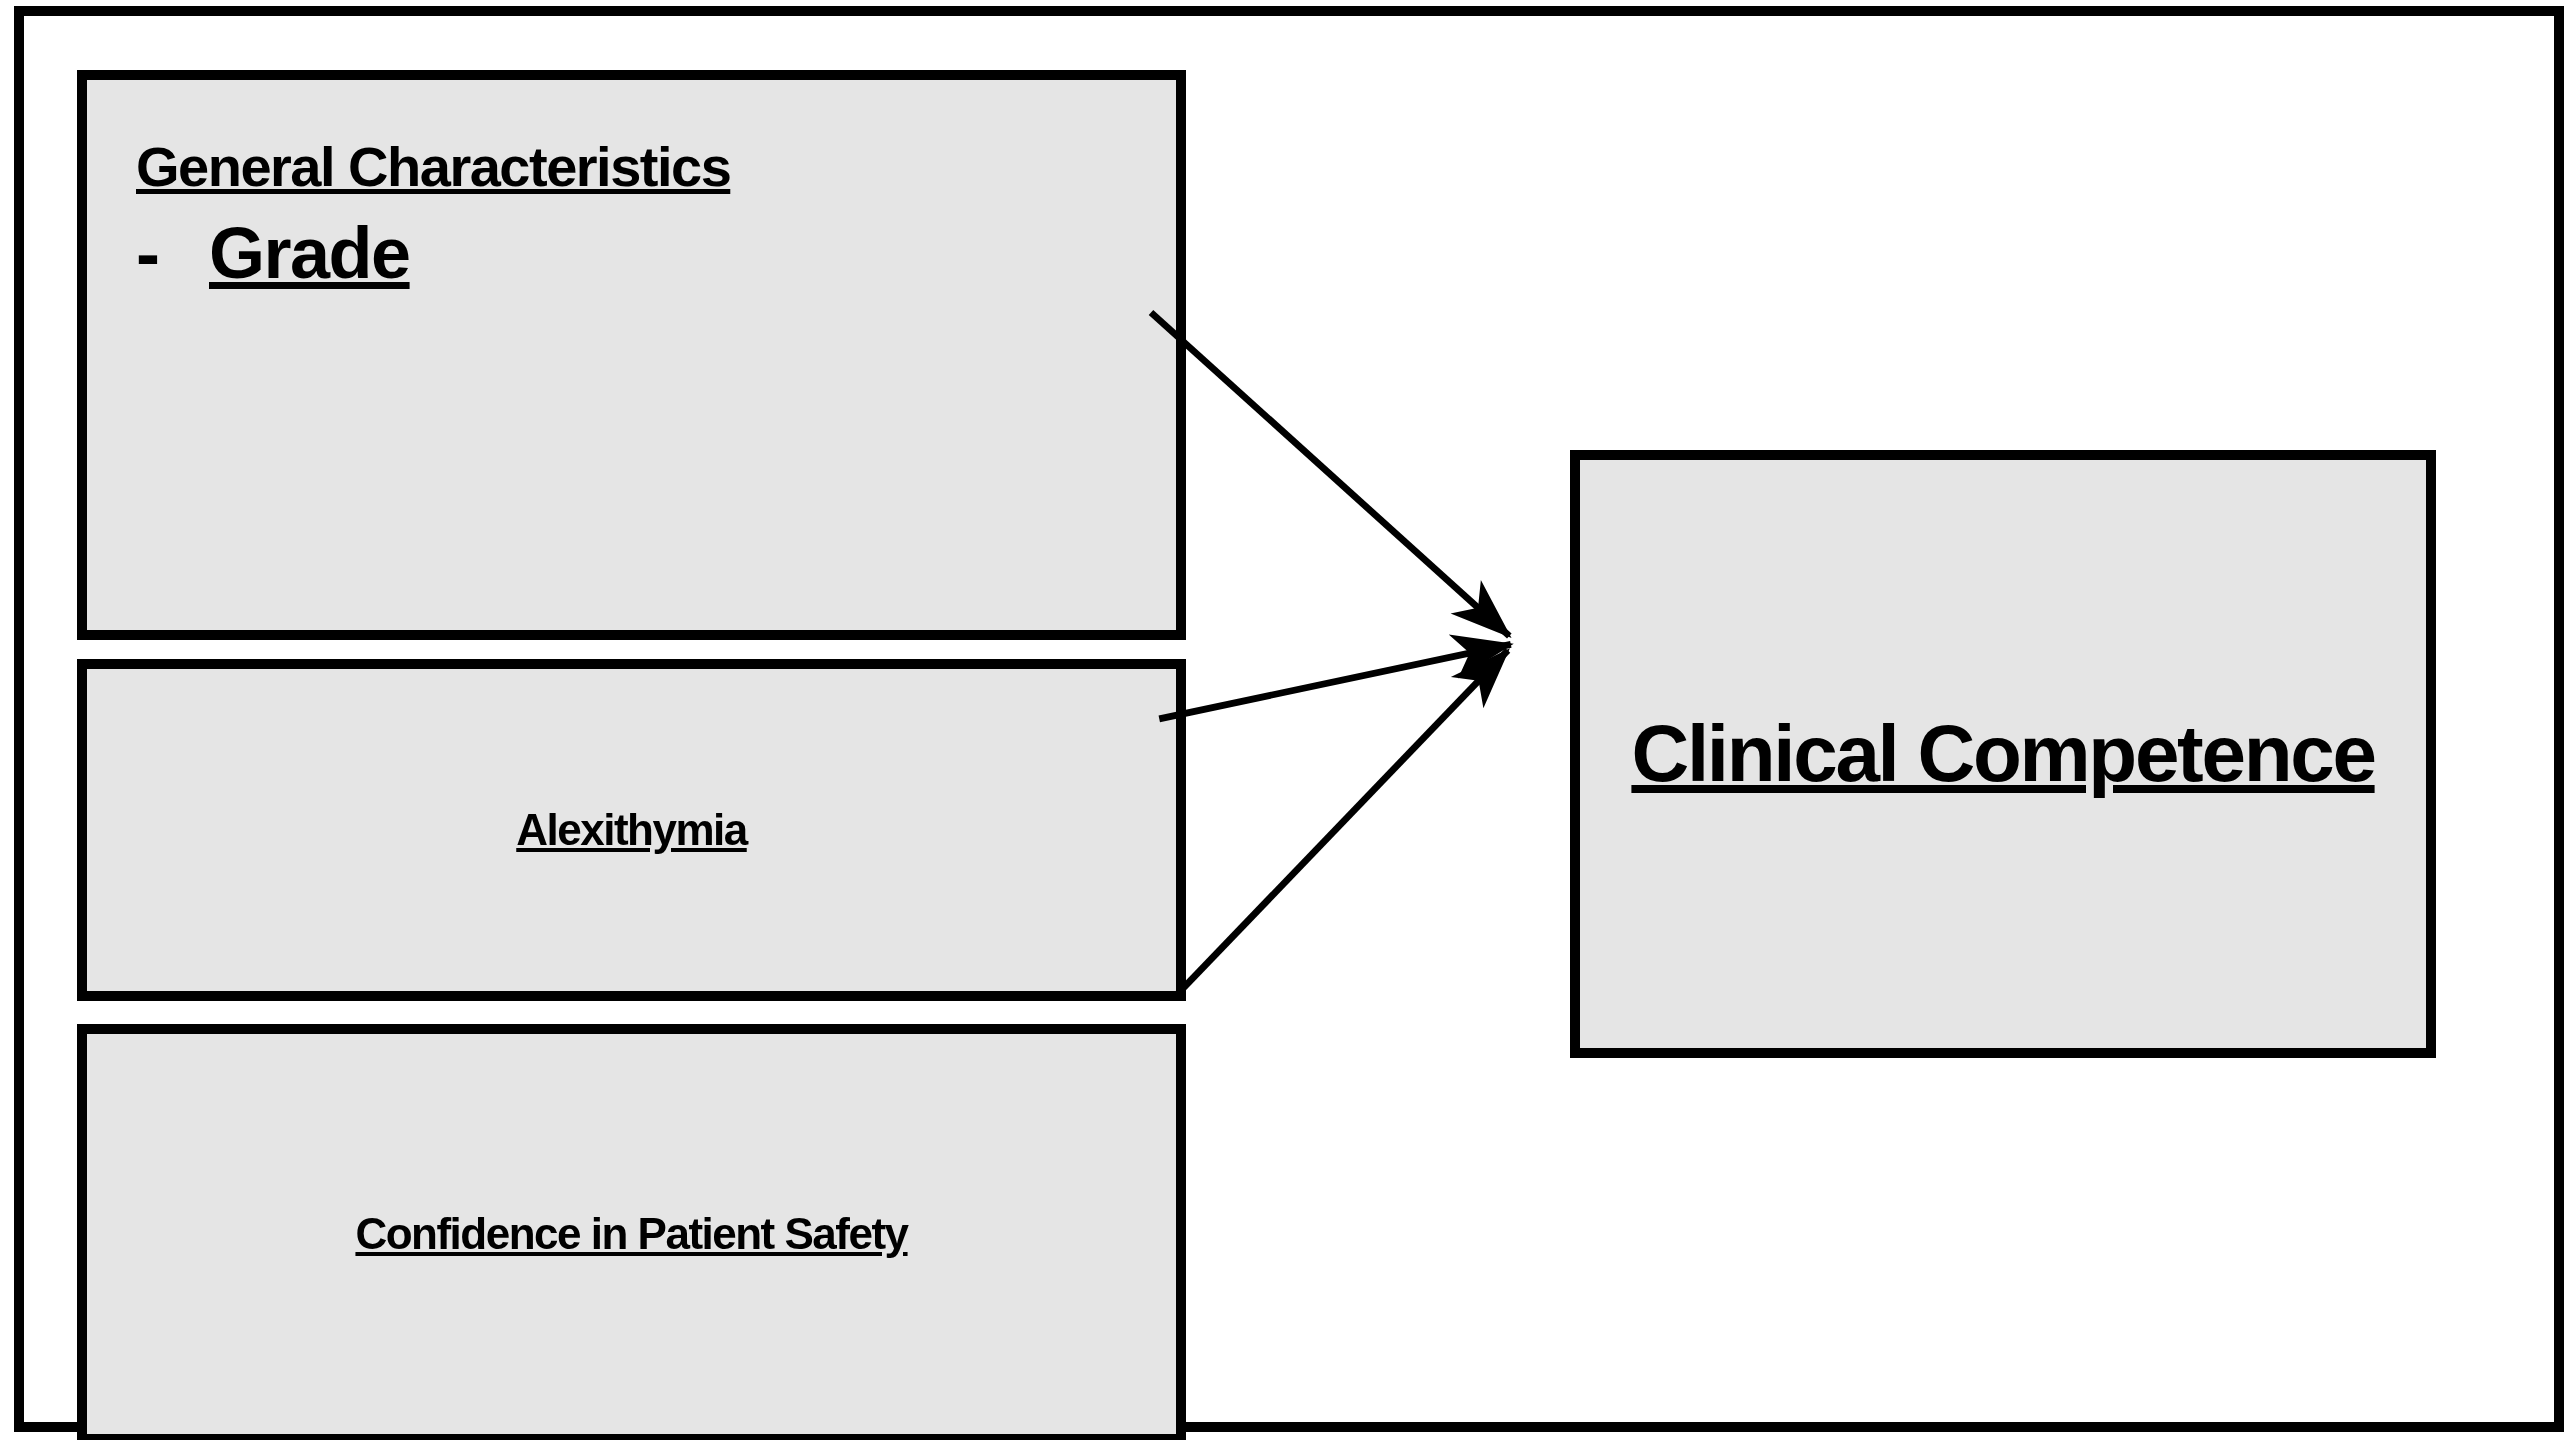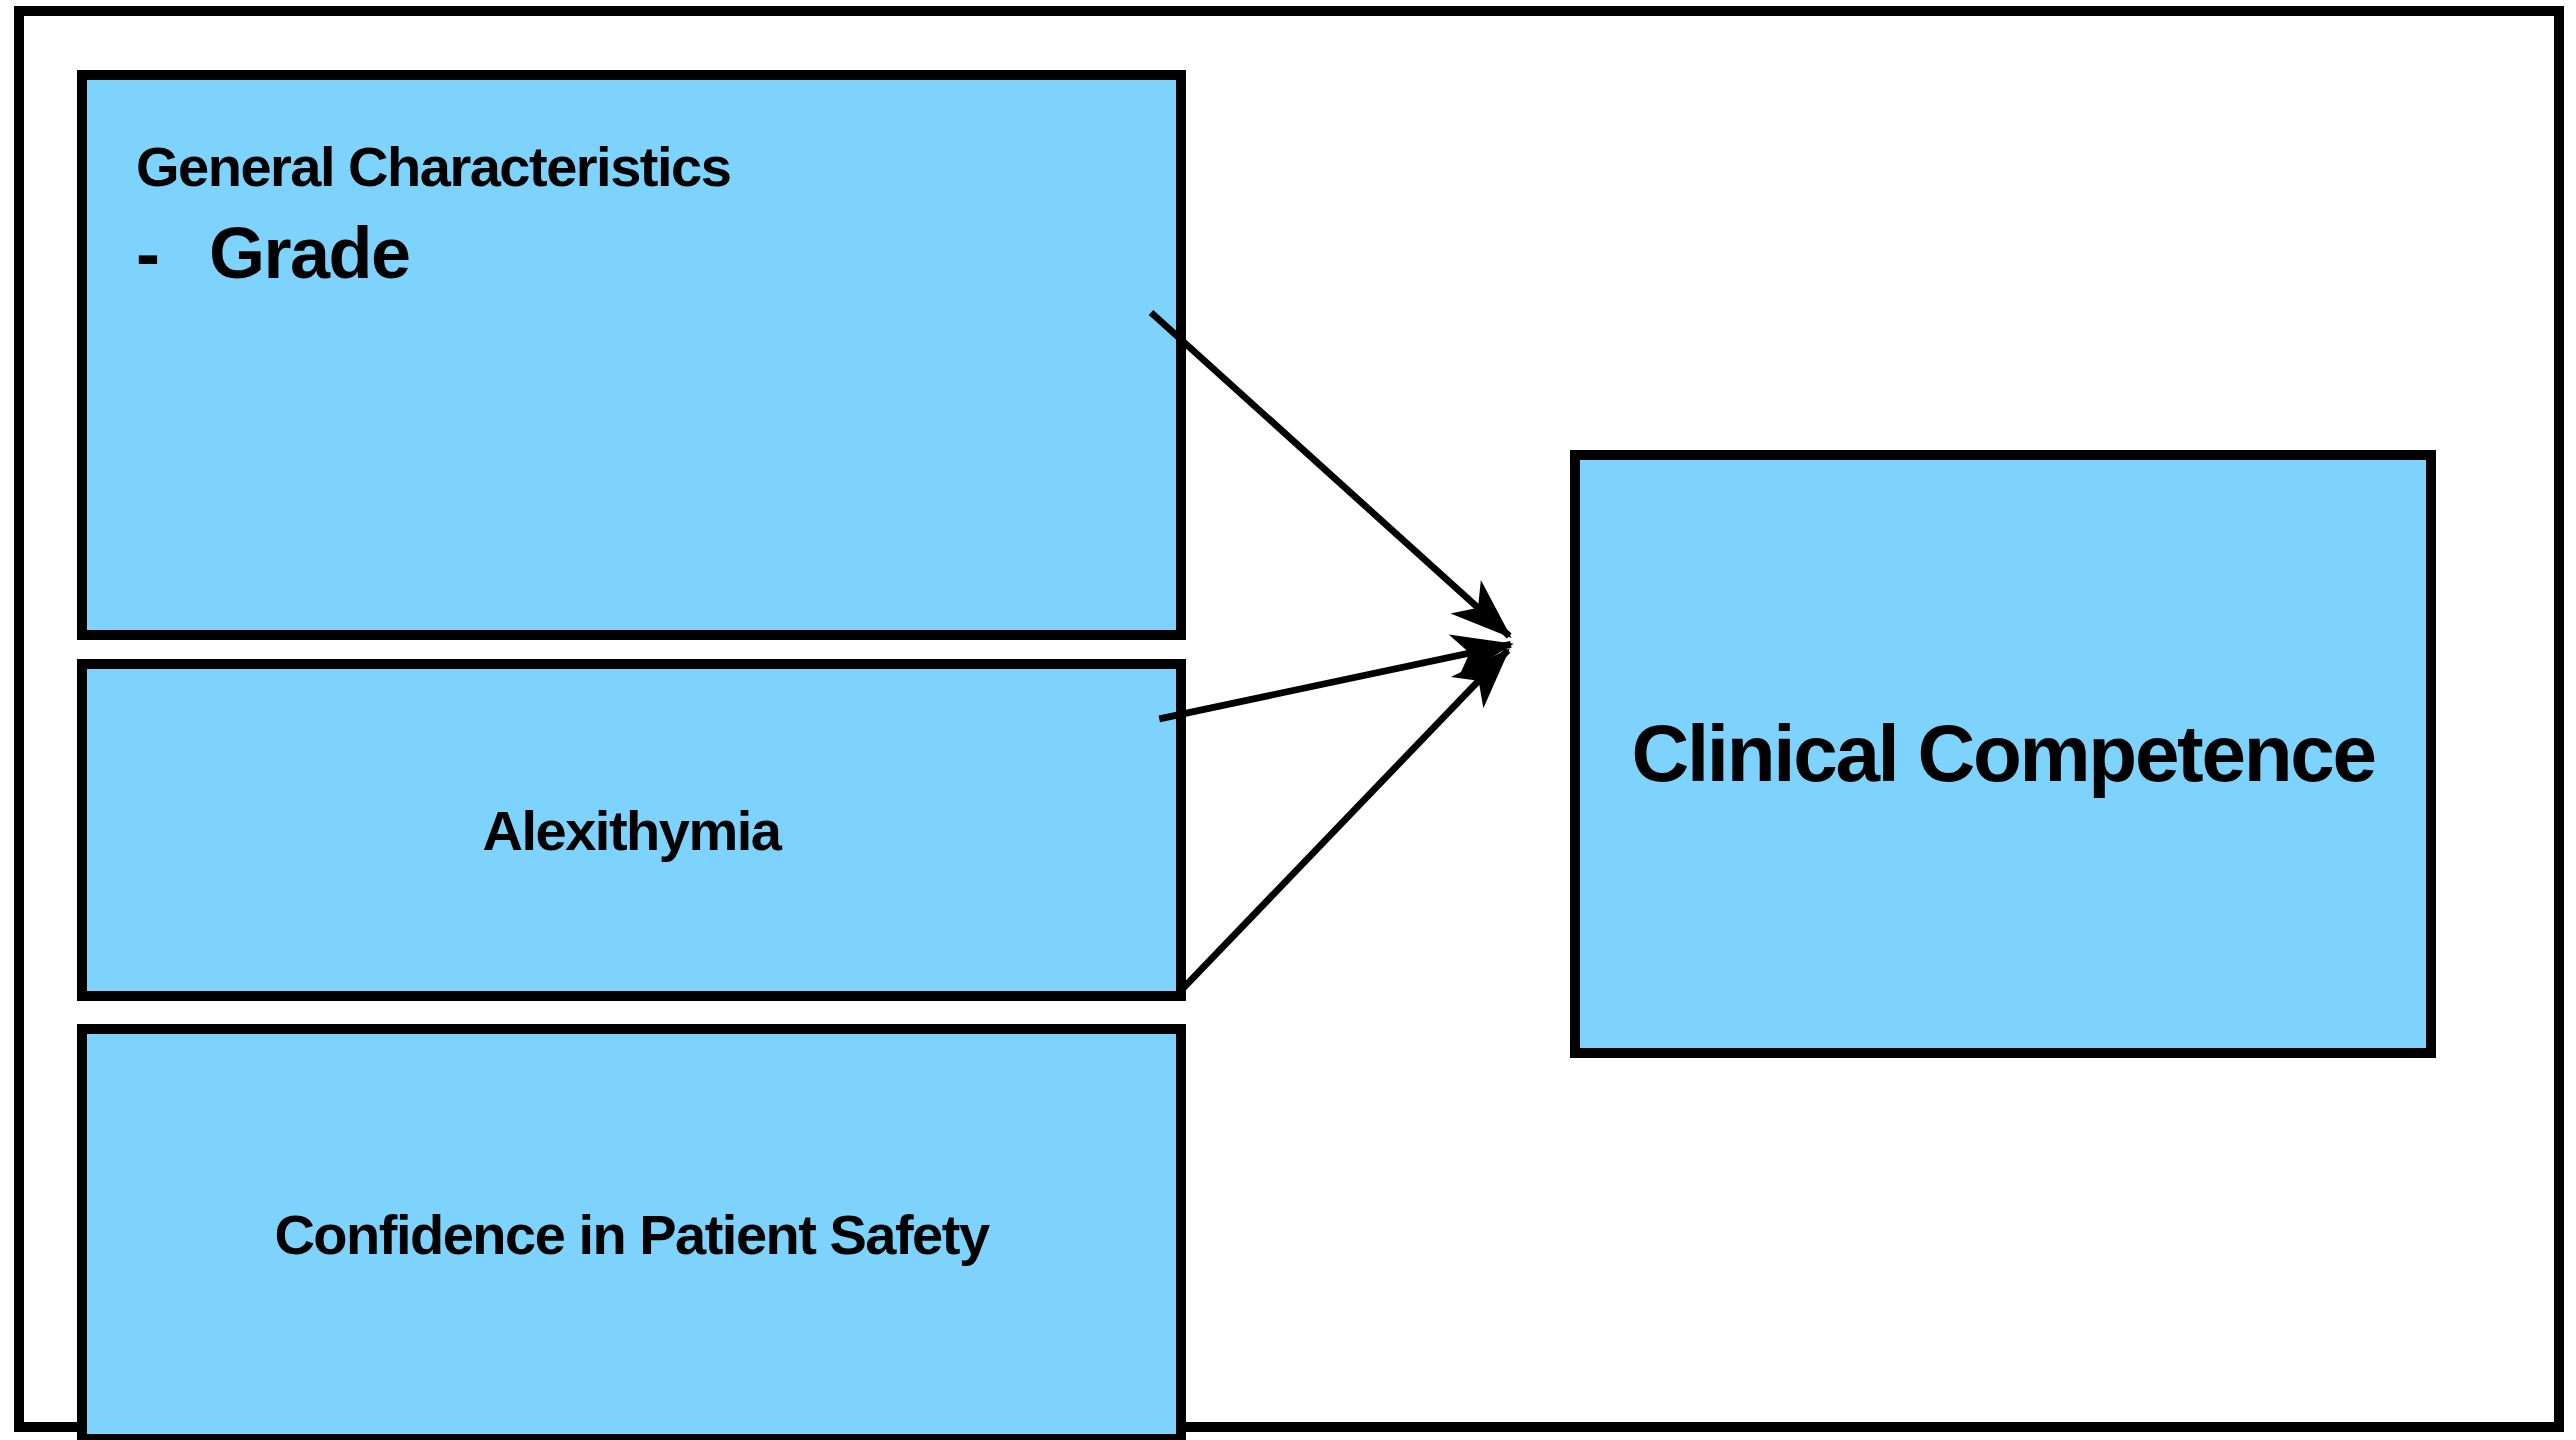"General Characteristics" .box { background: #7dd3fc -> #e5e5e5; text-decoration: none -> underline }
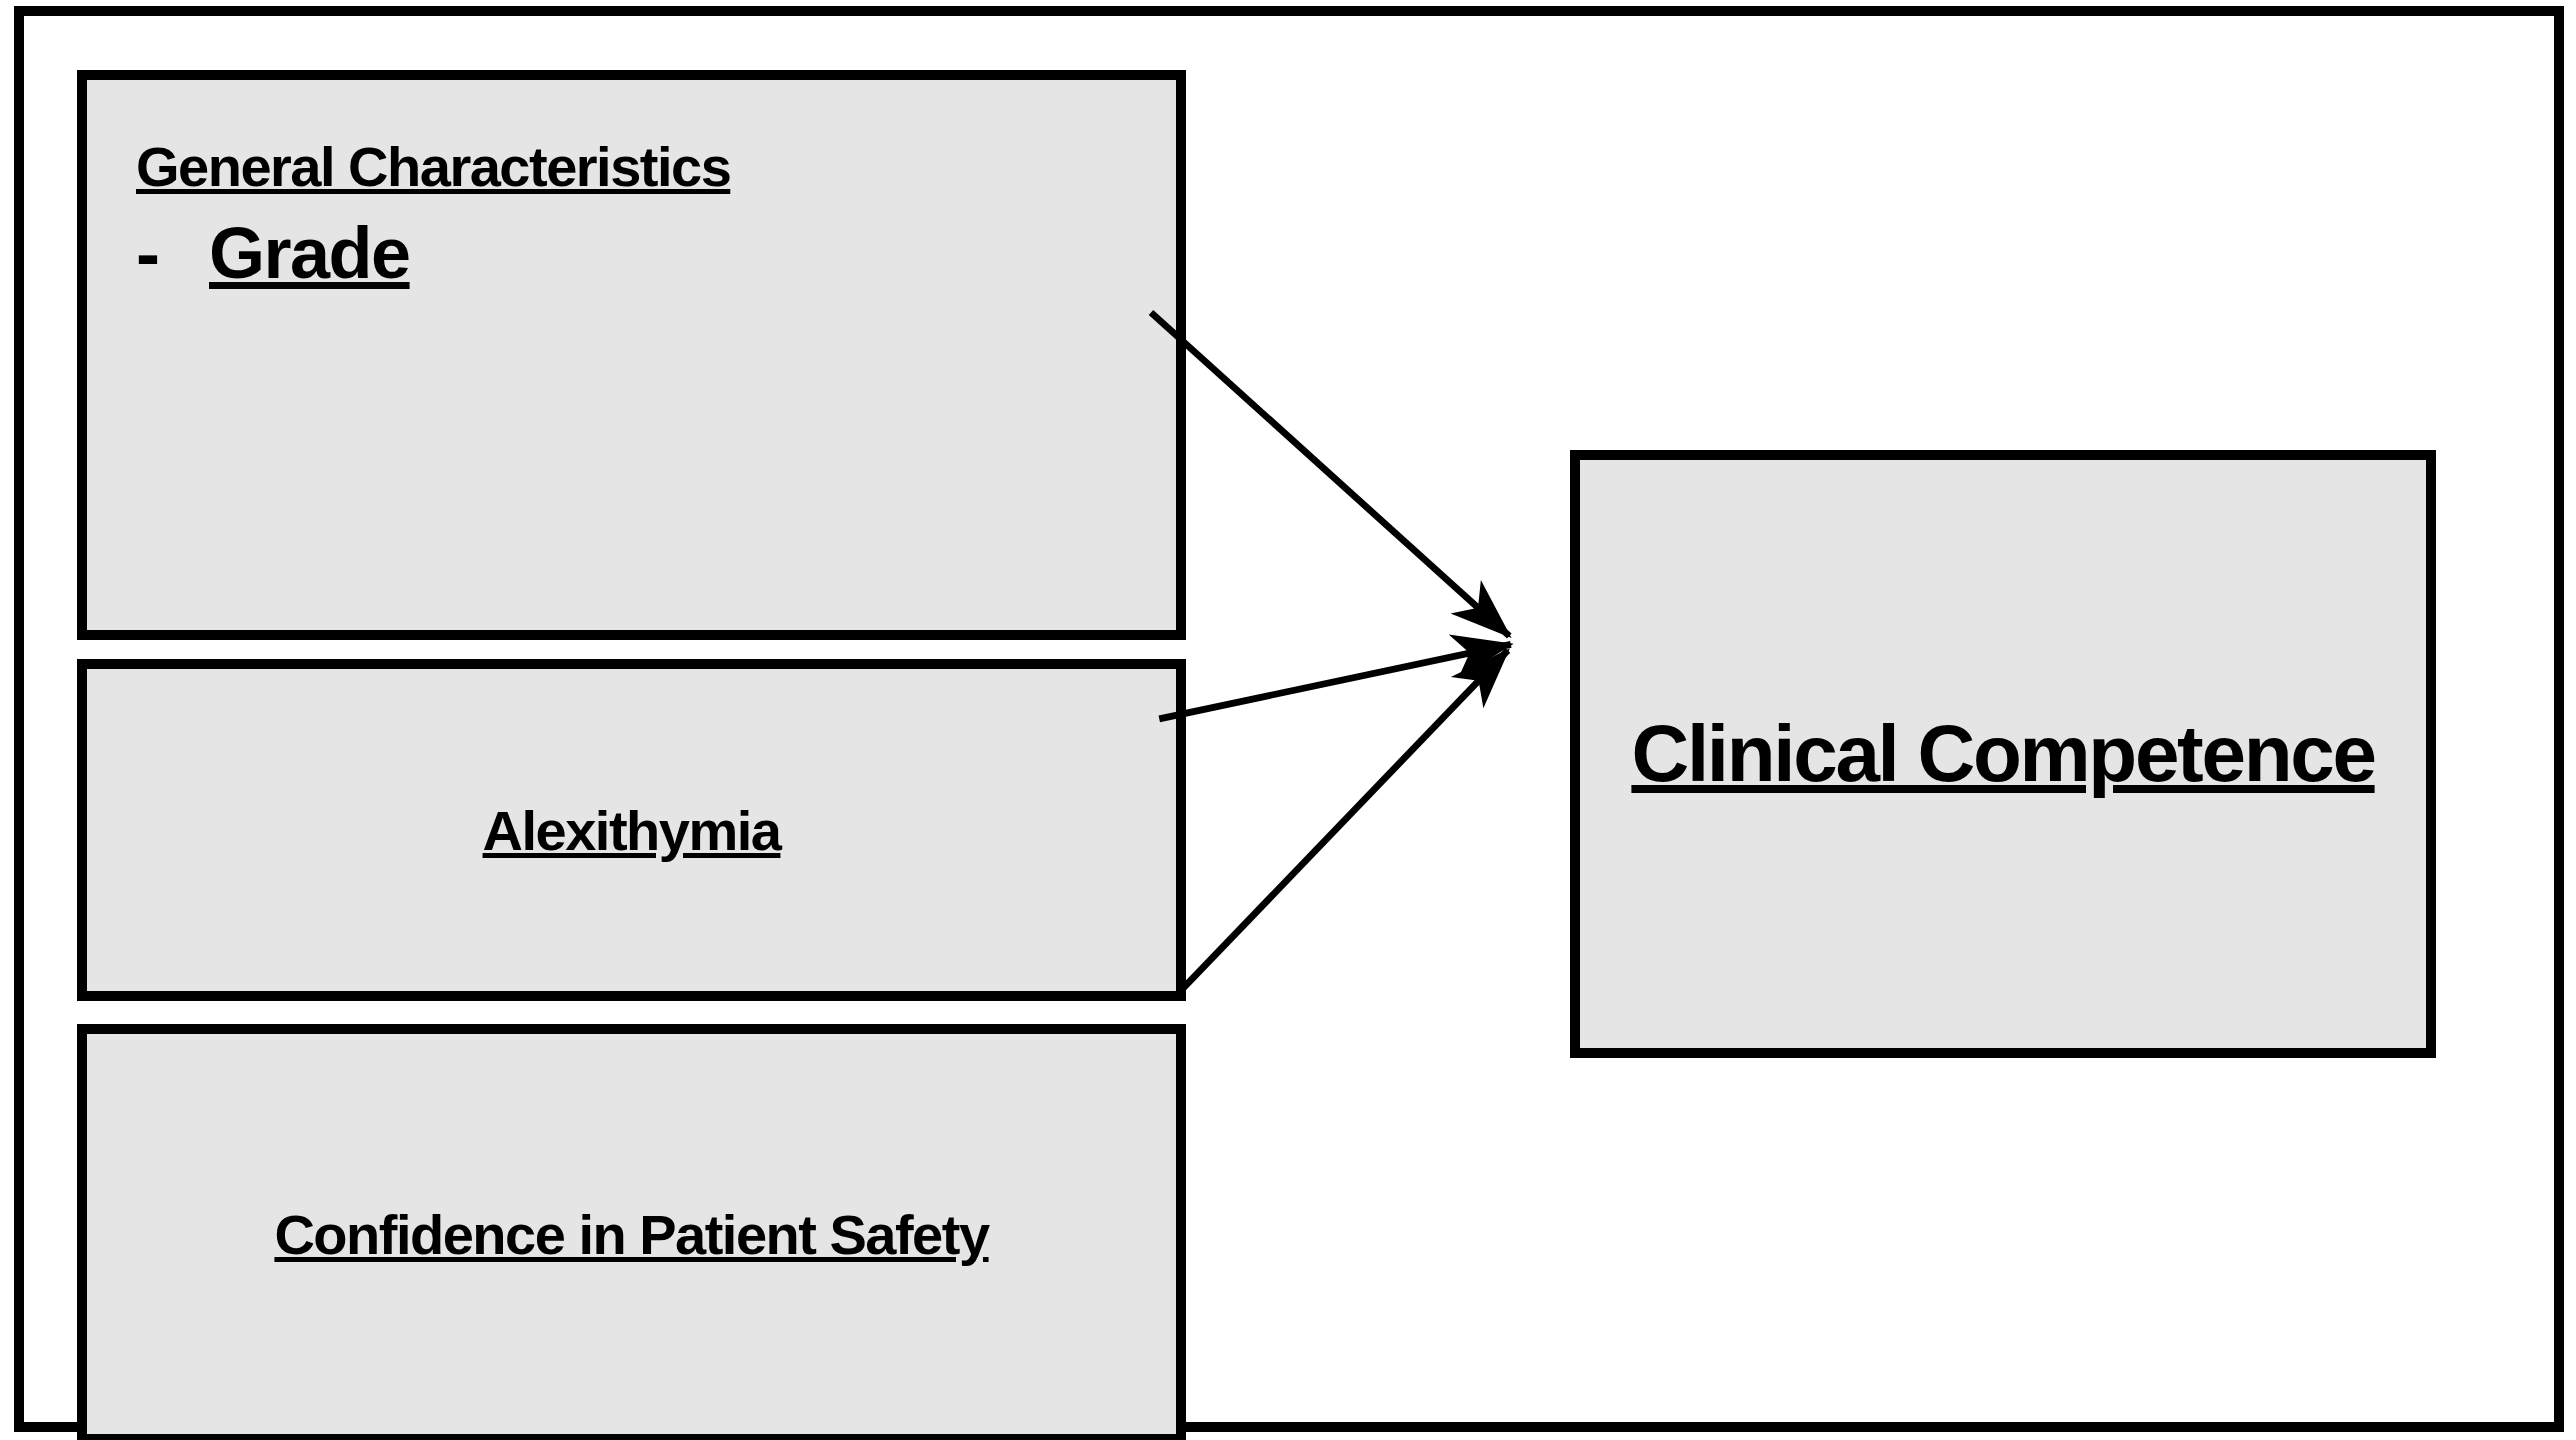"Alexithymia" .label-md { font-size: 56px -> 44px }
